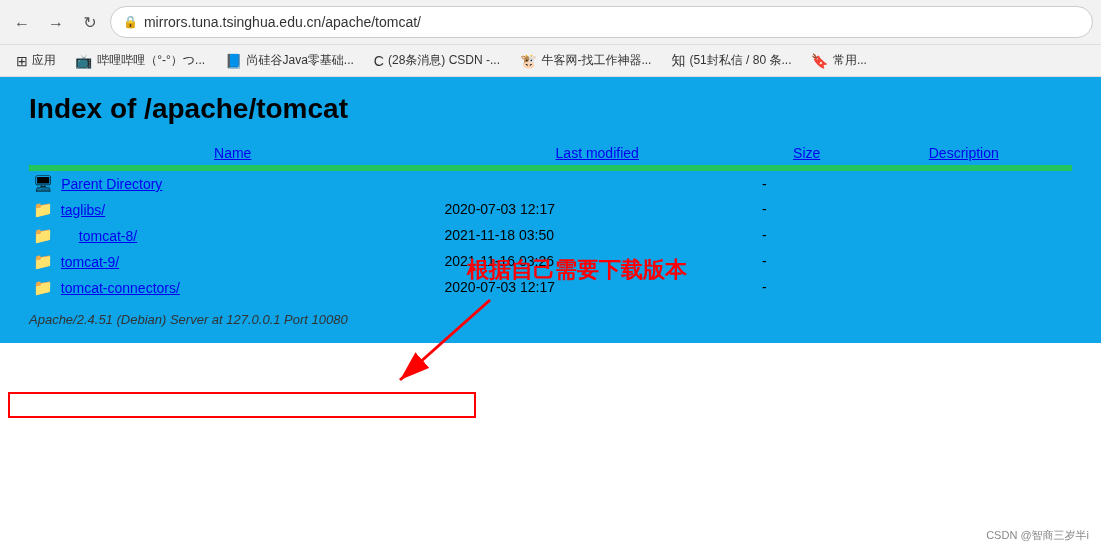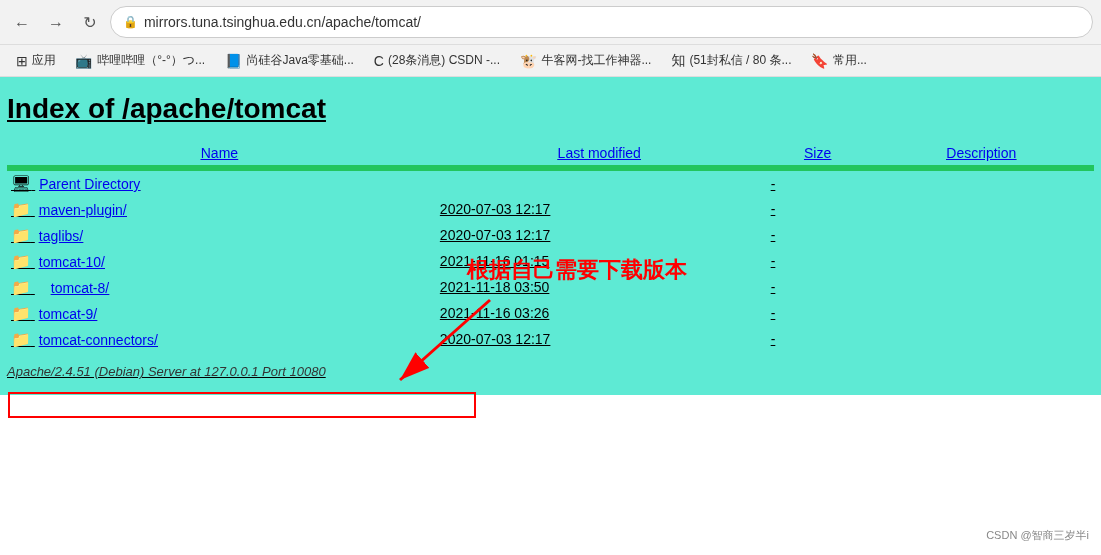"Index of /apache/tomcat" .page-content { background: #5eead4 -> #0ea5e9; padding: 16px 7px -> 16px 29px; text-decoration: underline -> none }
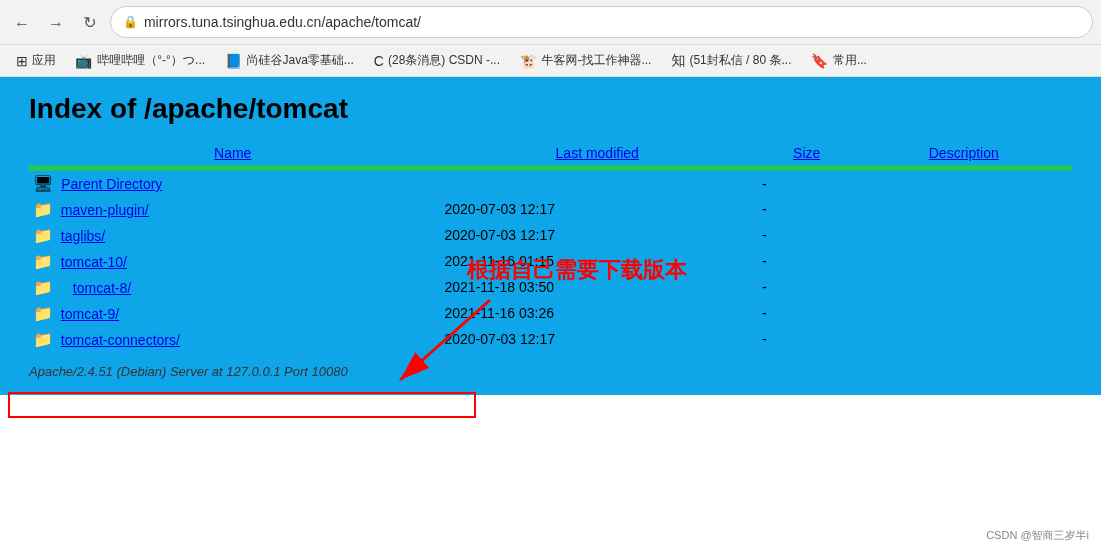"📁 maven-plugin/" tr { html: <tr> <td> <span>📁</span> <a>maven-plugin/</a> </td> <td>2020-07-03 12:17</td> <td>-</td> <td></td> </tr> -> none }
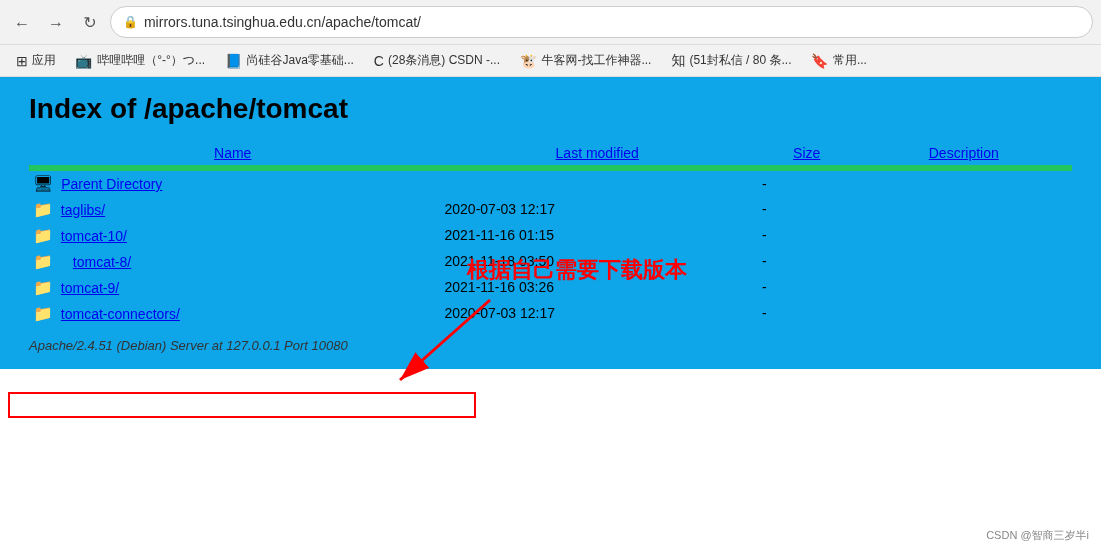"📁 tomcat-10/" tr { html: <tr> <td> <span>📁</span> <a>tomcat-10/</a> </td> <td>2021-11-16 01:15</td> <td>-</td> <td></td> </tr> -> none }
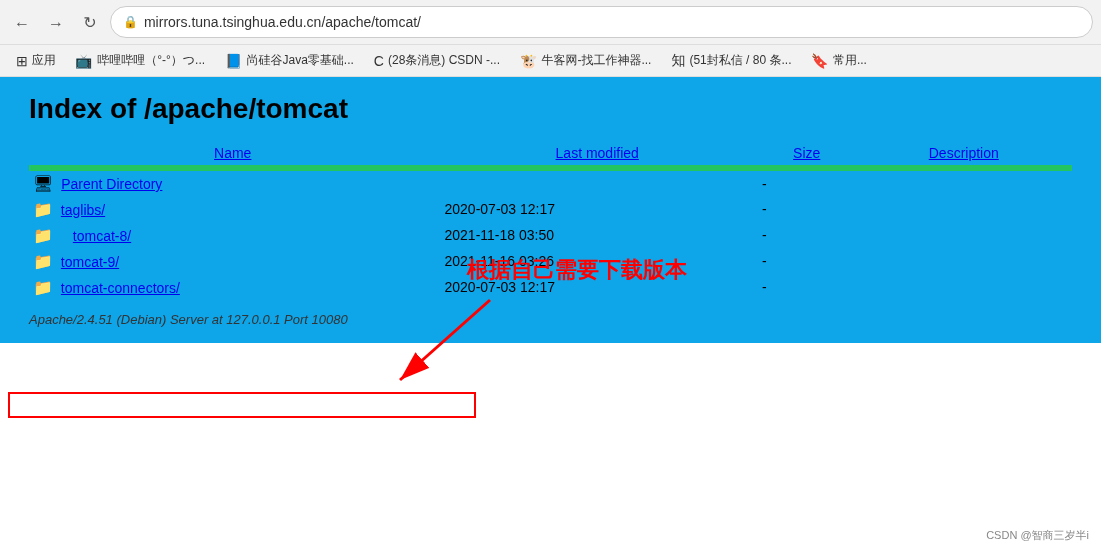"tomcat-8/" a { margin-left: 16px -> 22px }
